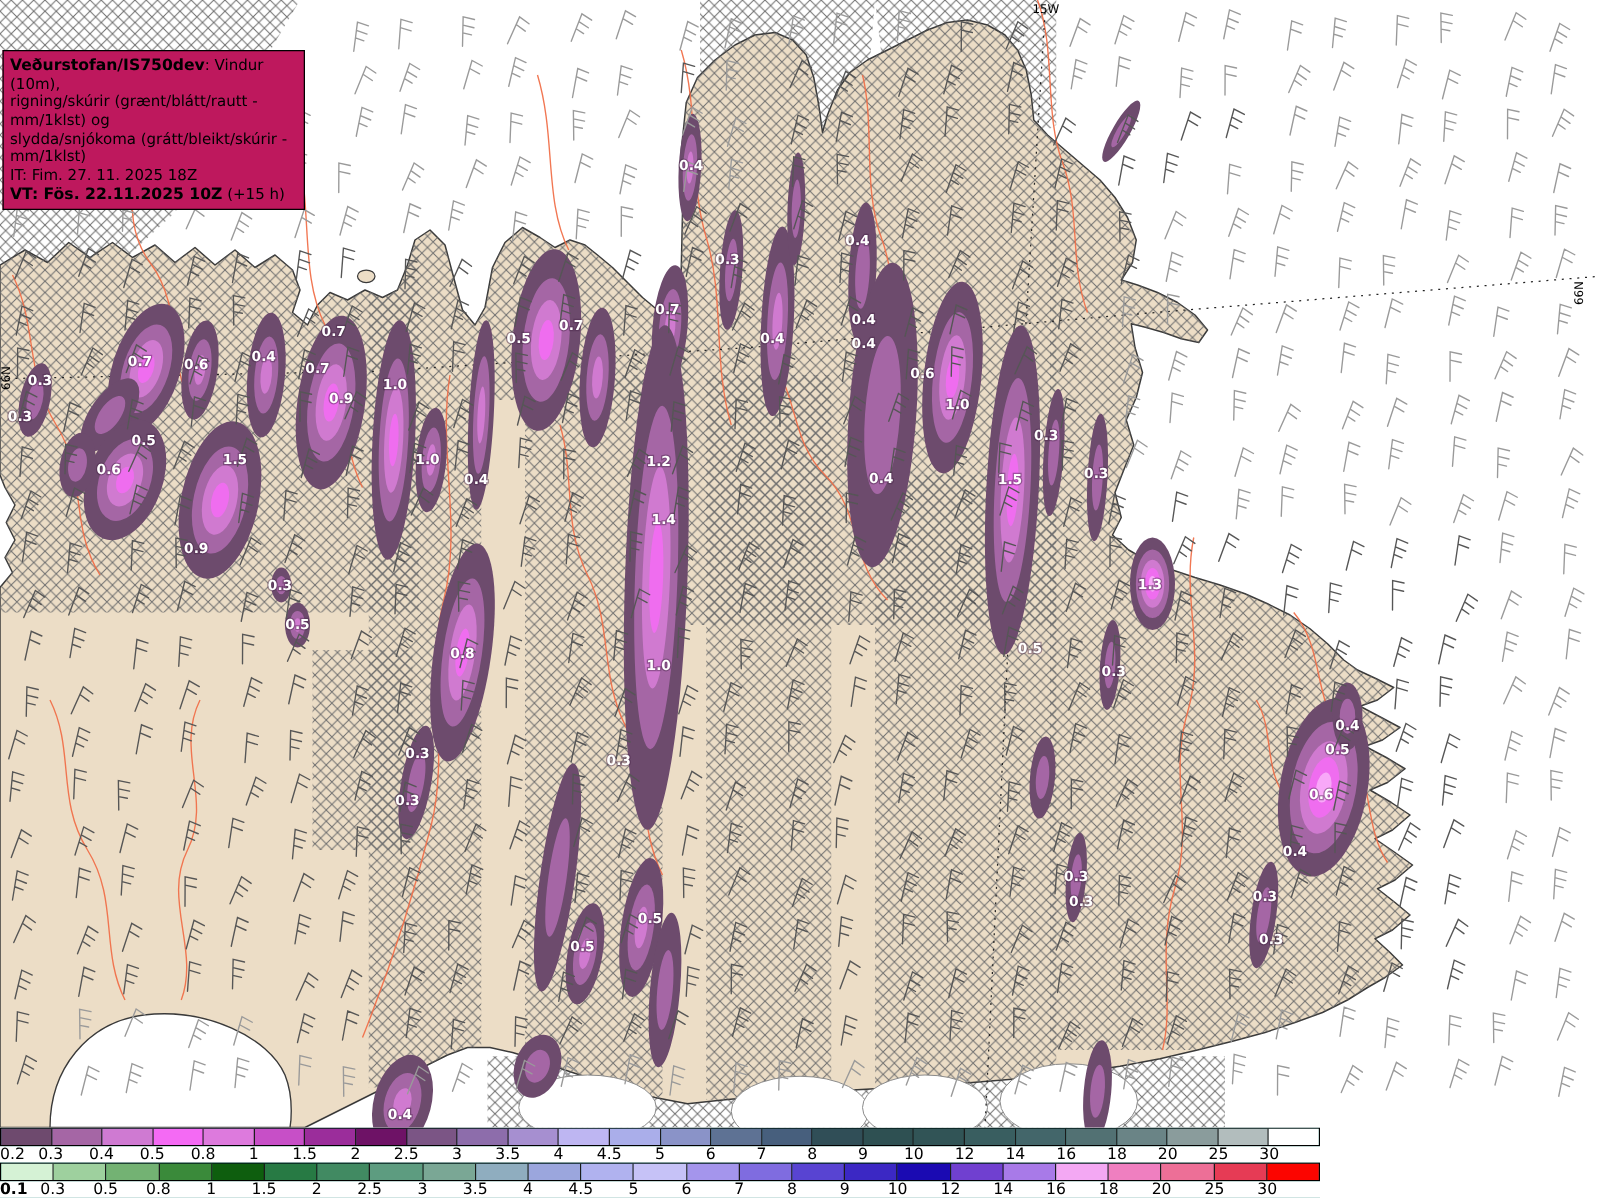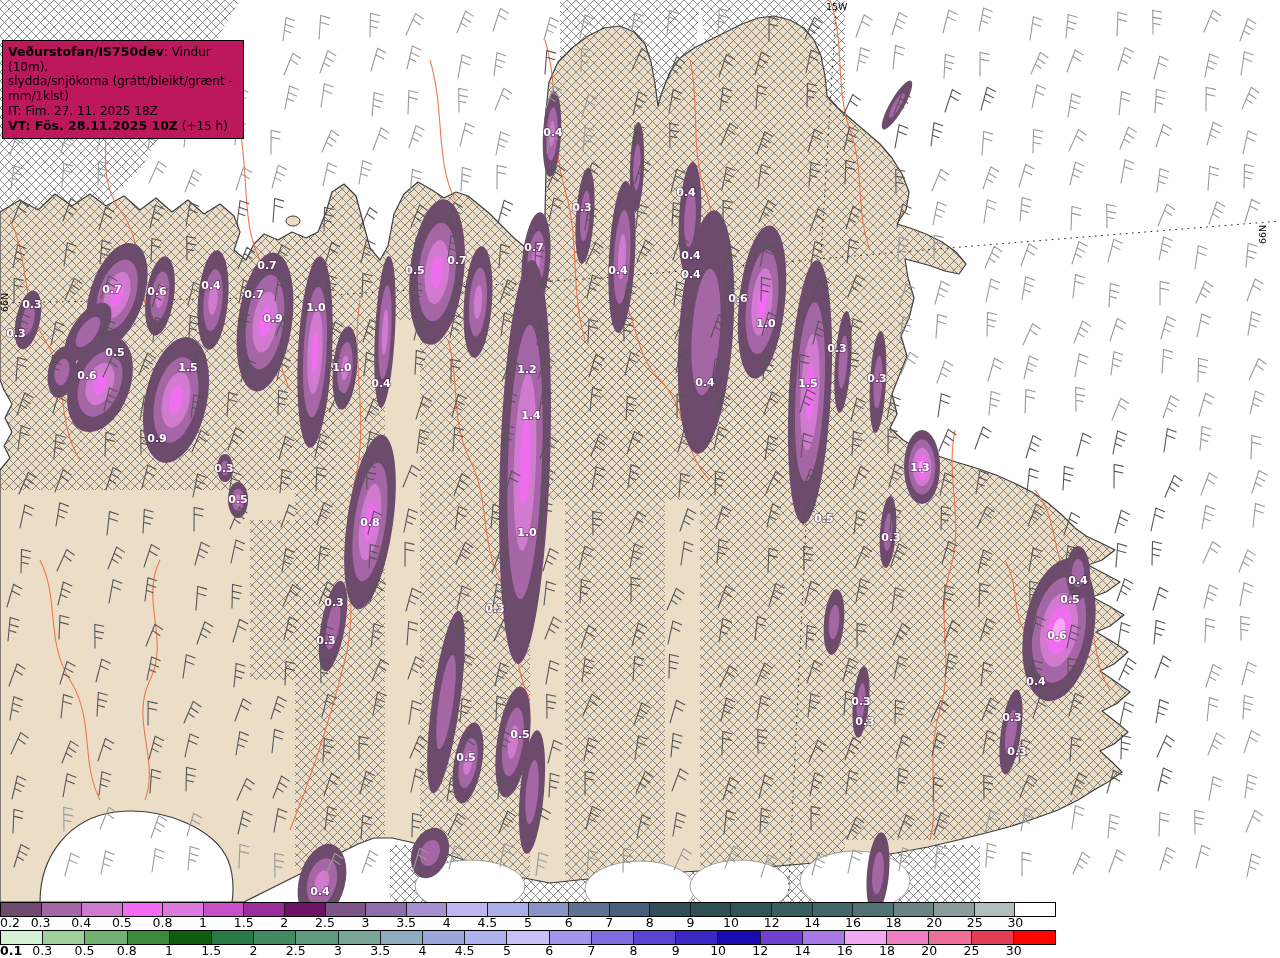"rigning/skúrir (grænt/blátt/rautt -" div { html: none -> <div>rigning/skúrir (grænt/blátt/rautt - mm/1klst) og</div> }
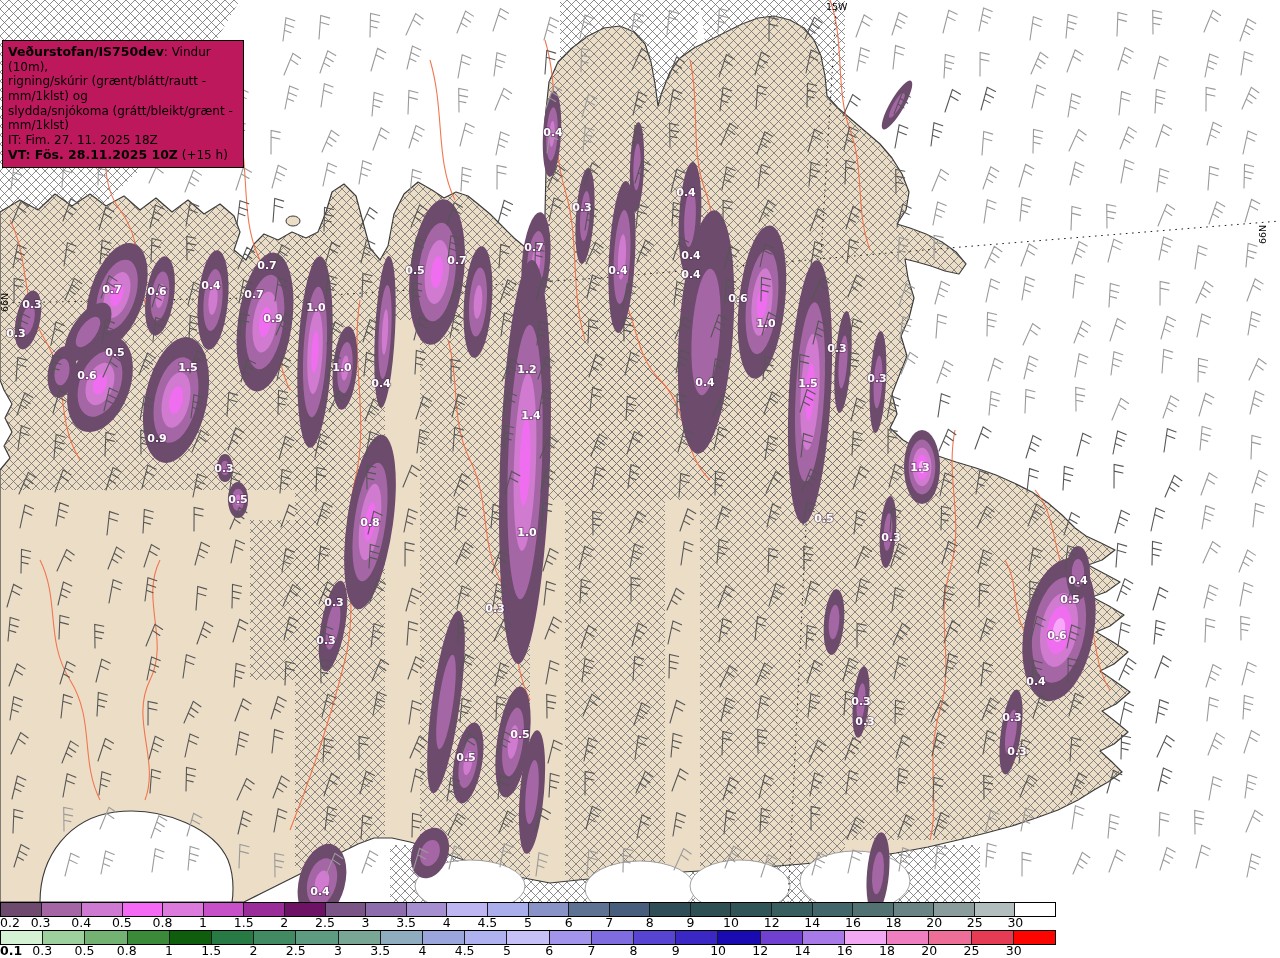"slydda/snjókoma (grátt/bleikt/grænt -" div { text: grátt/bleikt/grænt -> grátt/bleikt/skúrir }
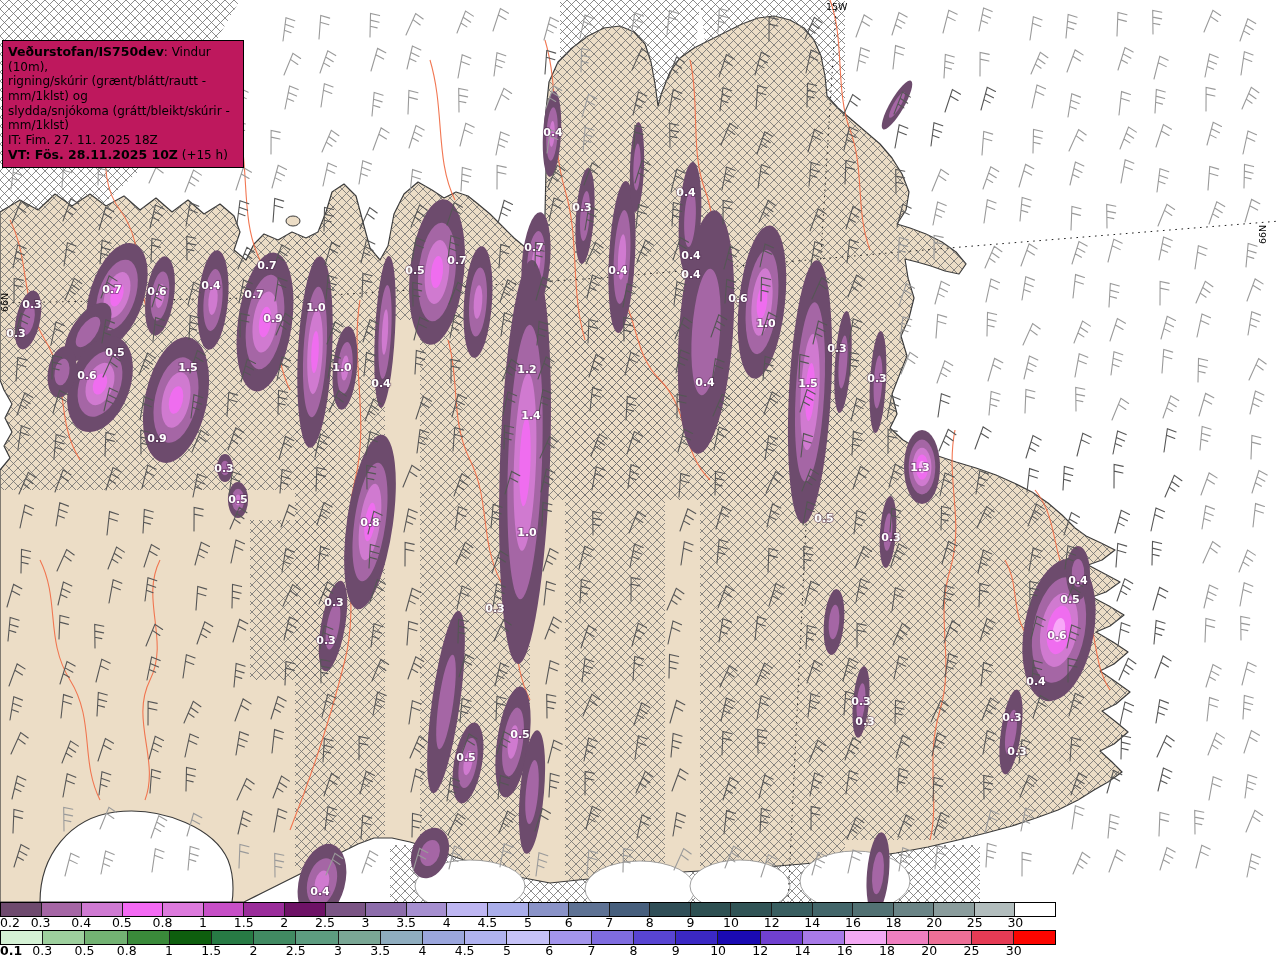"VT: Fös. 28.11.2025 10Z" span.bold { text: 28.11.2025 -> 22.11.2025 }
